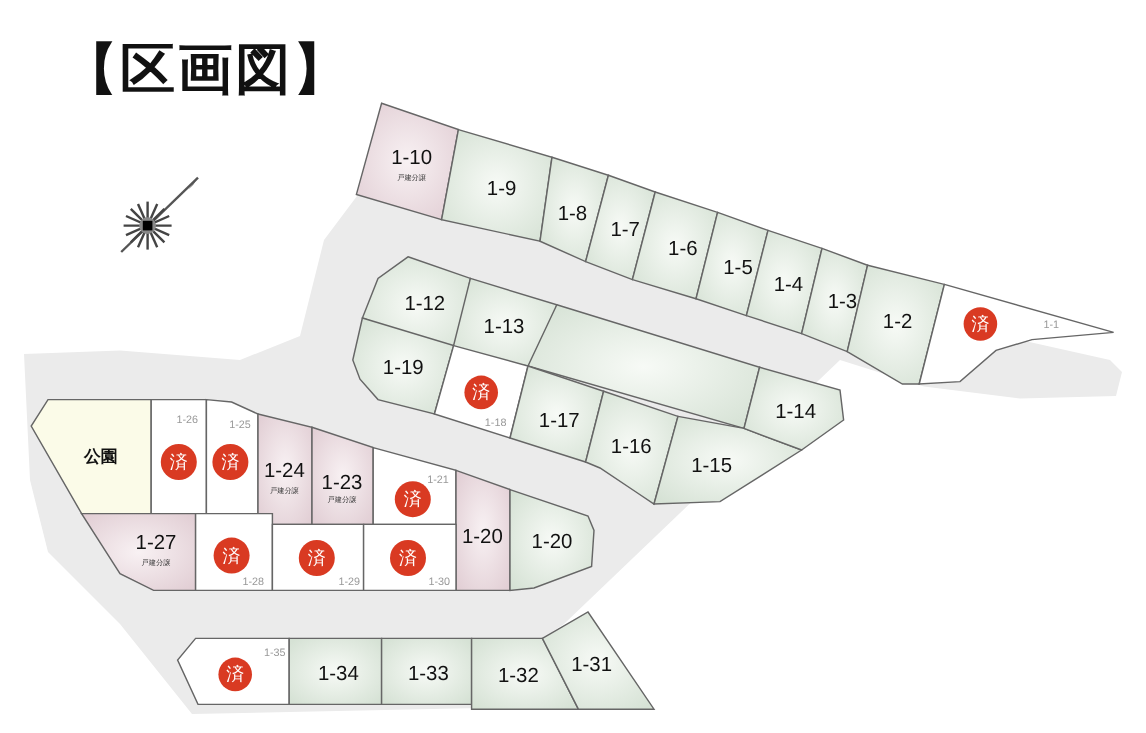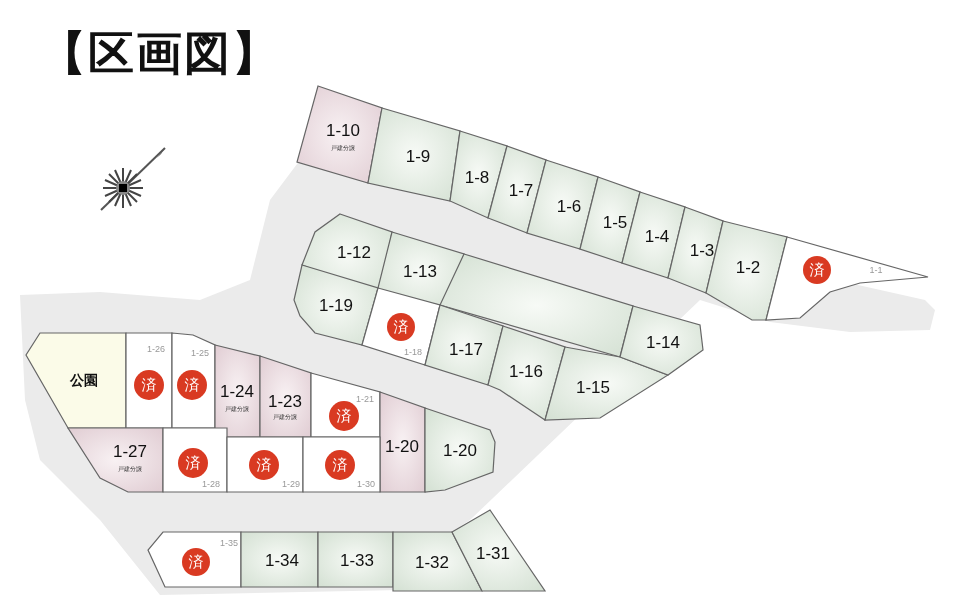"【区画図】" #title { font-family: Liberation Mono, monospace -> Liberation Sans, sans-serif; left: 40px -> 52px }
